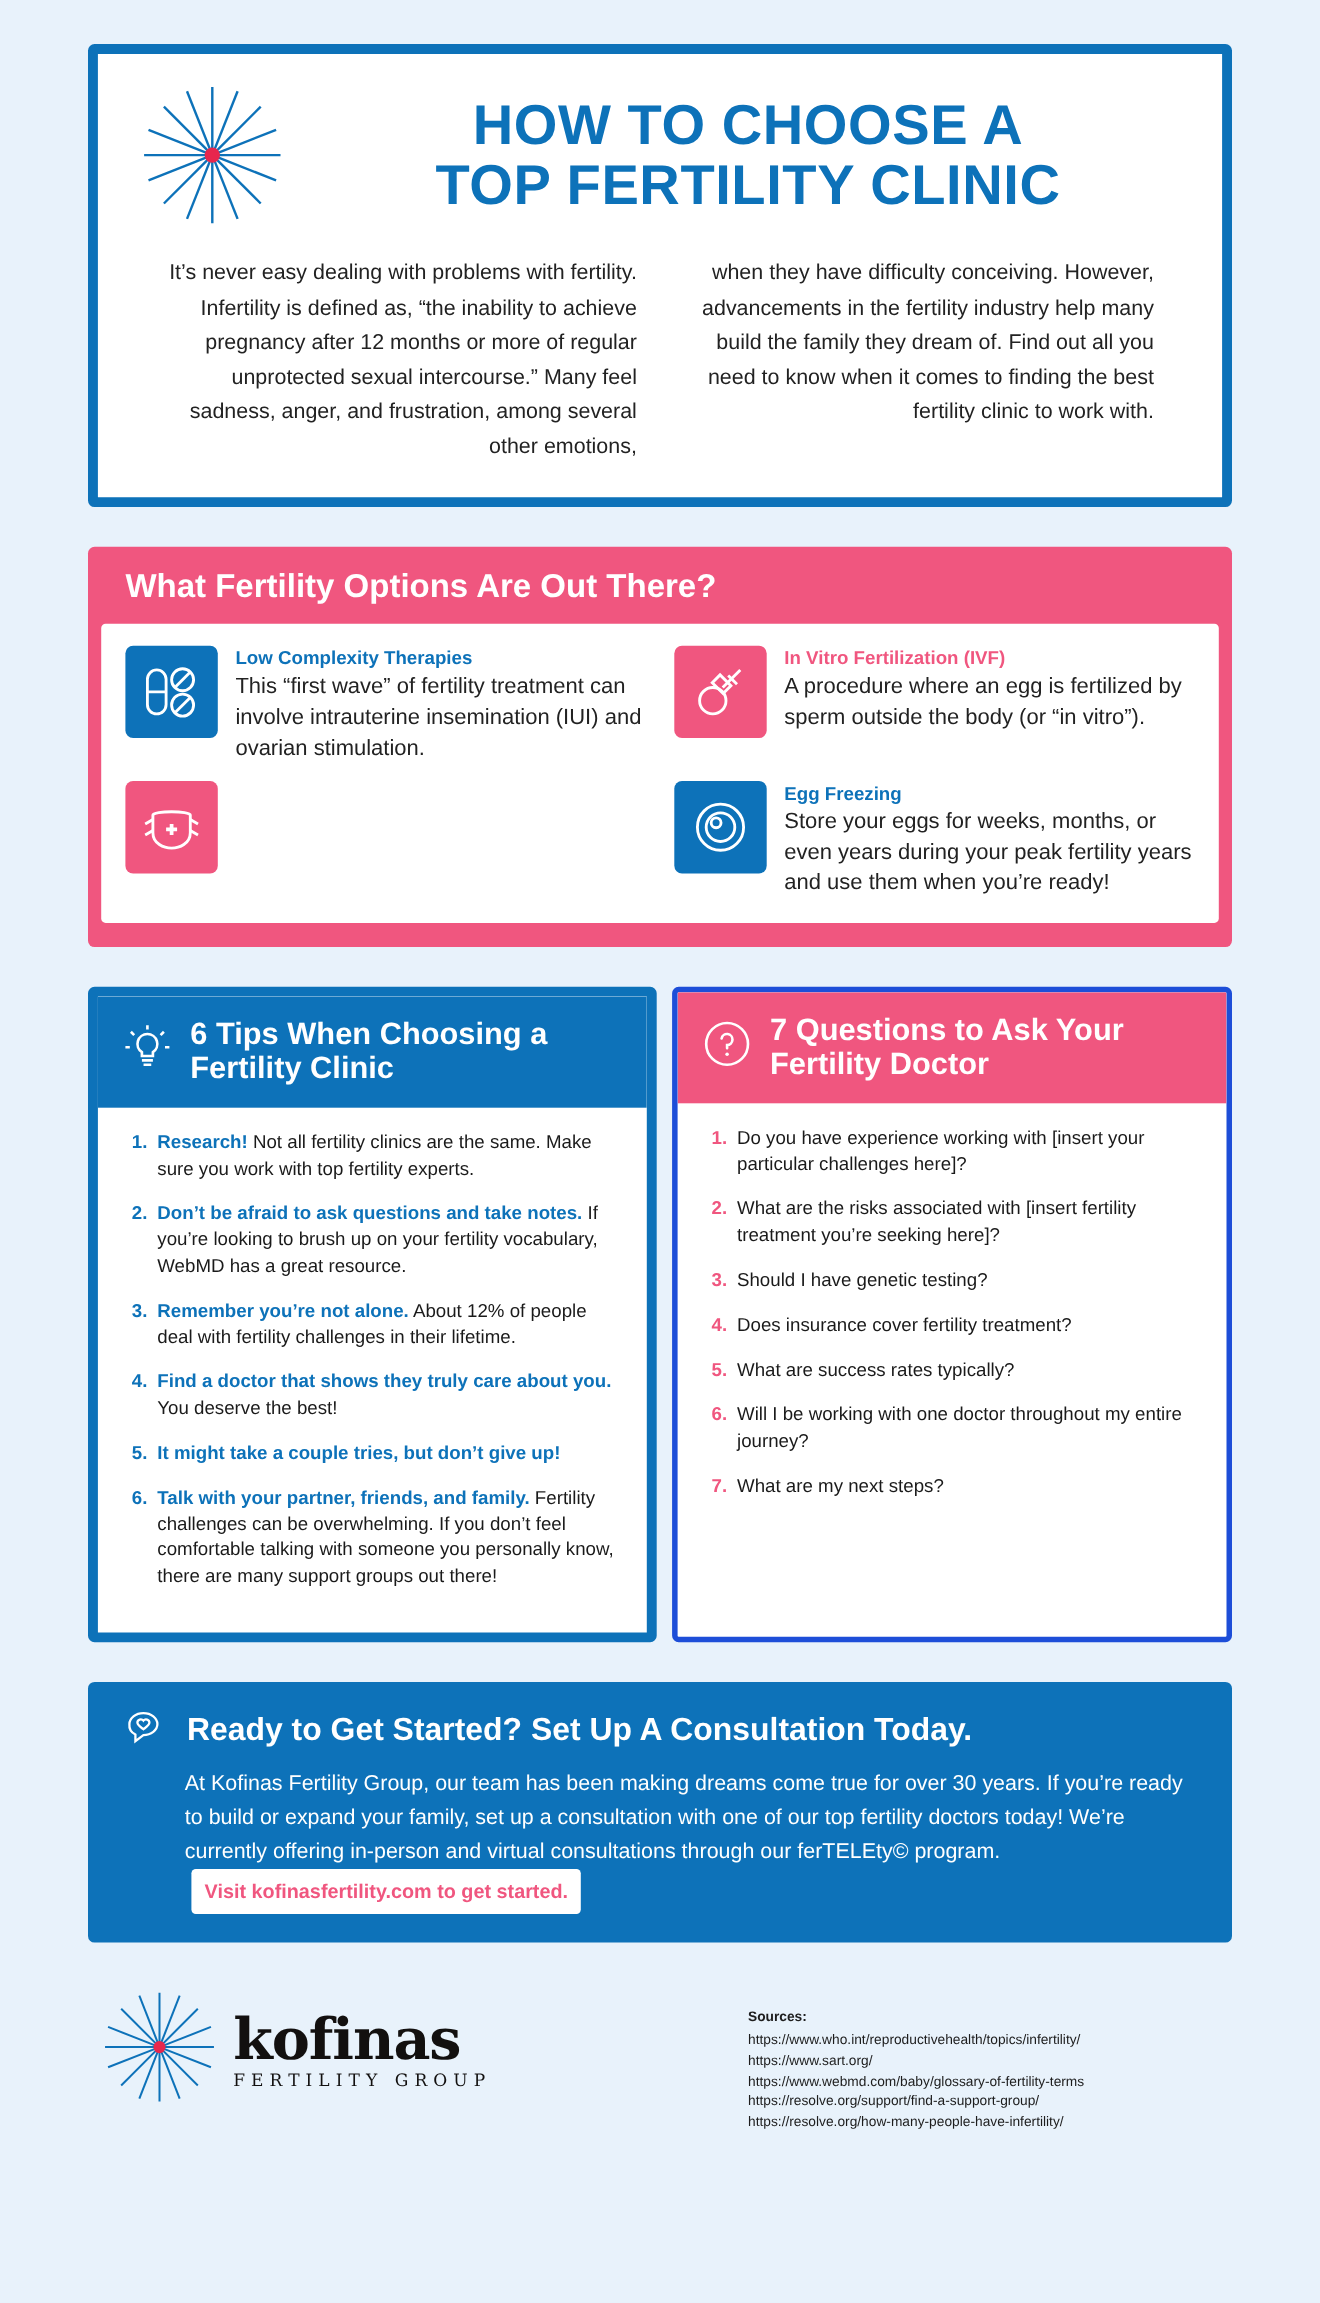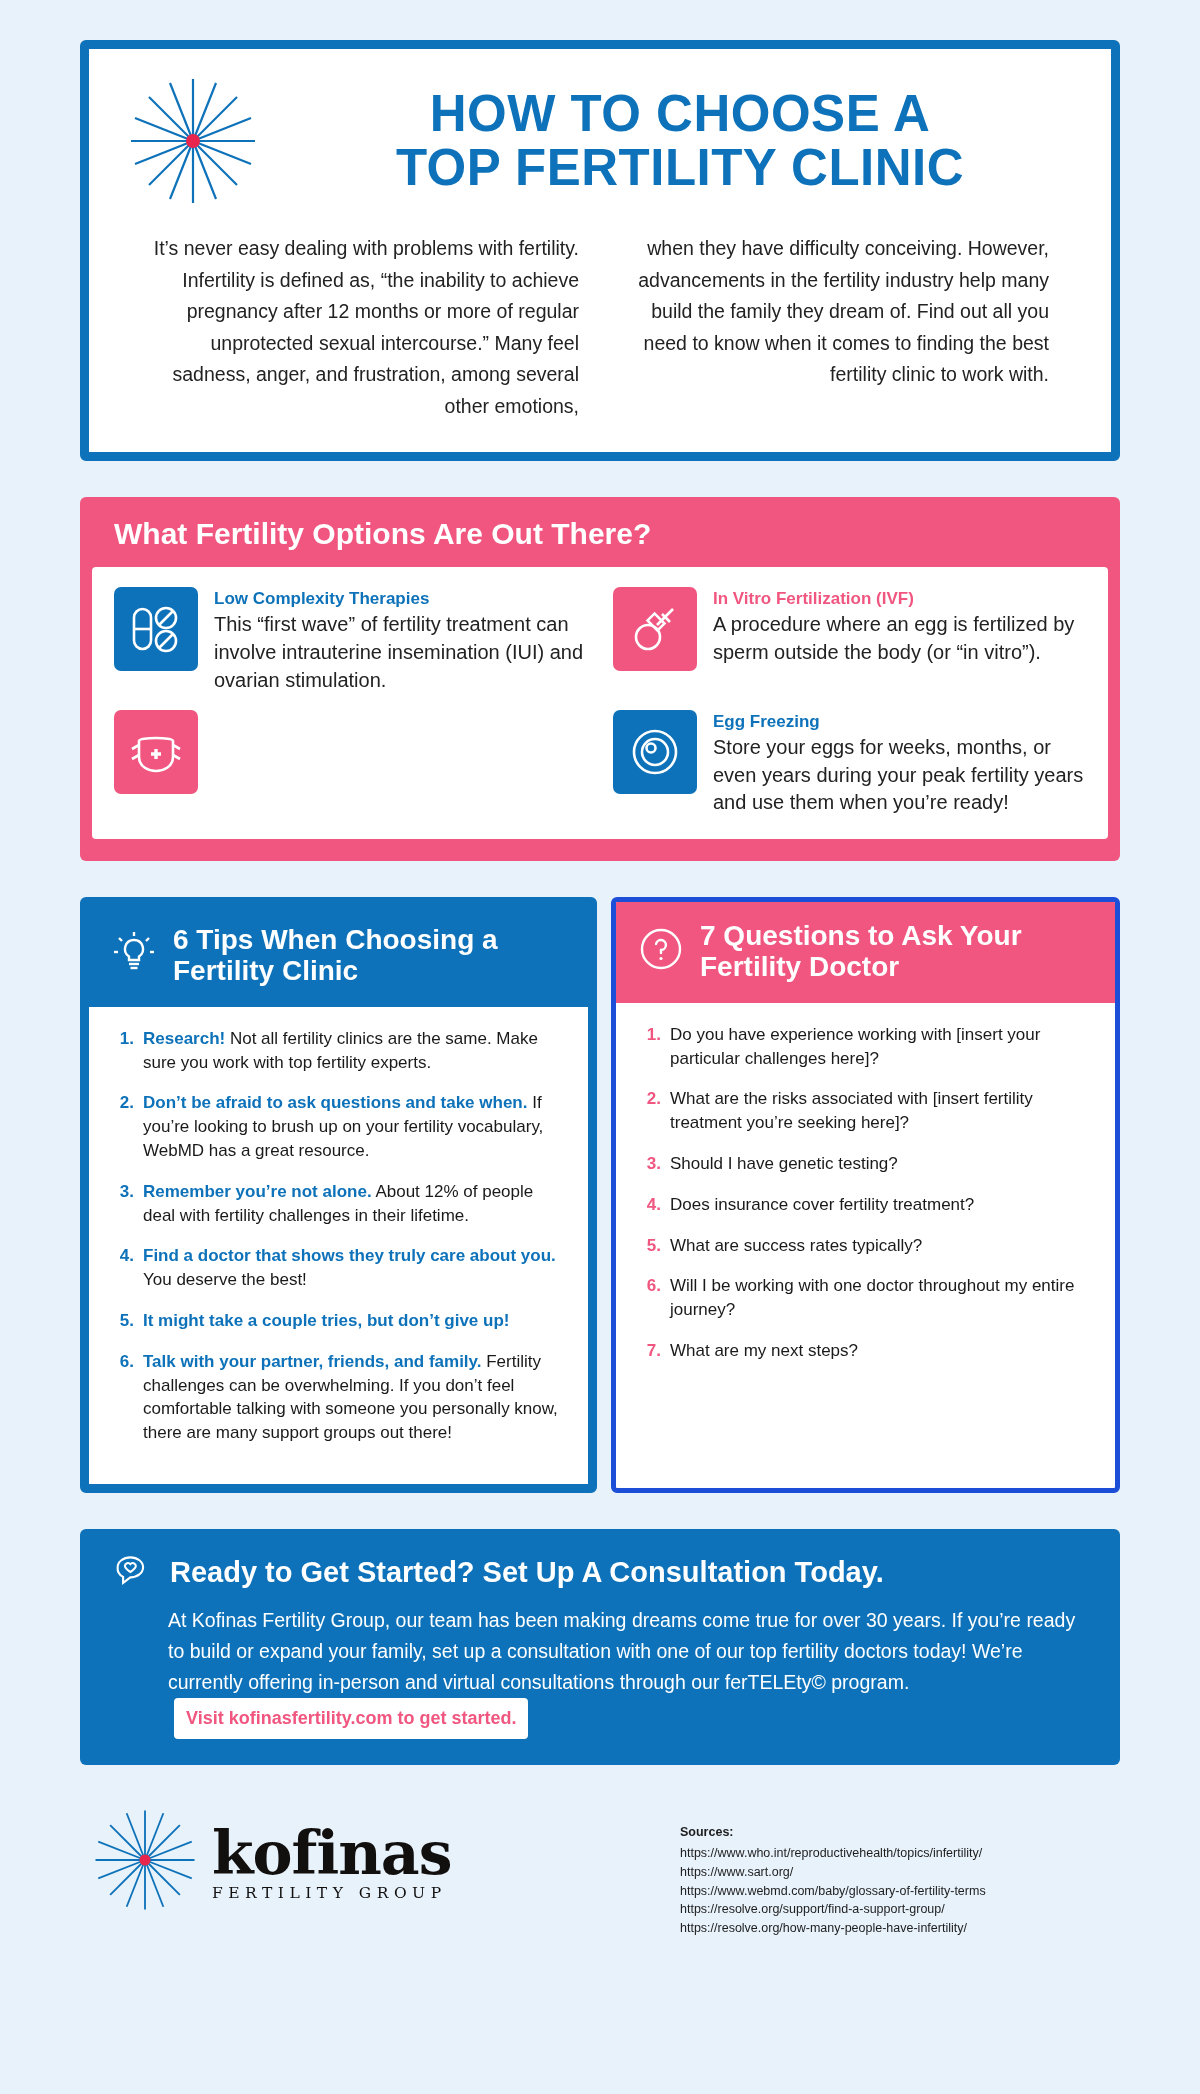"Don’t be afraid to ask" span.lead-blue { text: when -> notes }
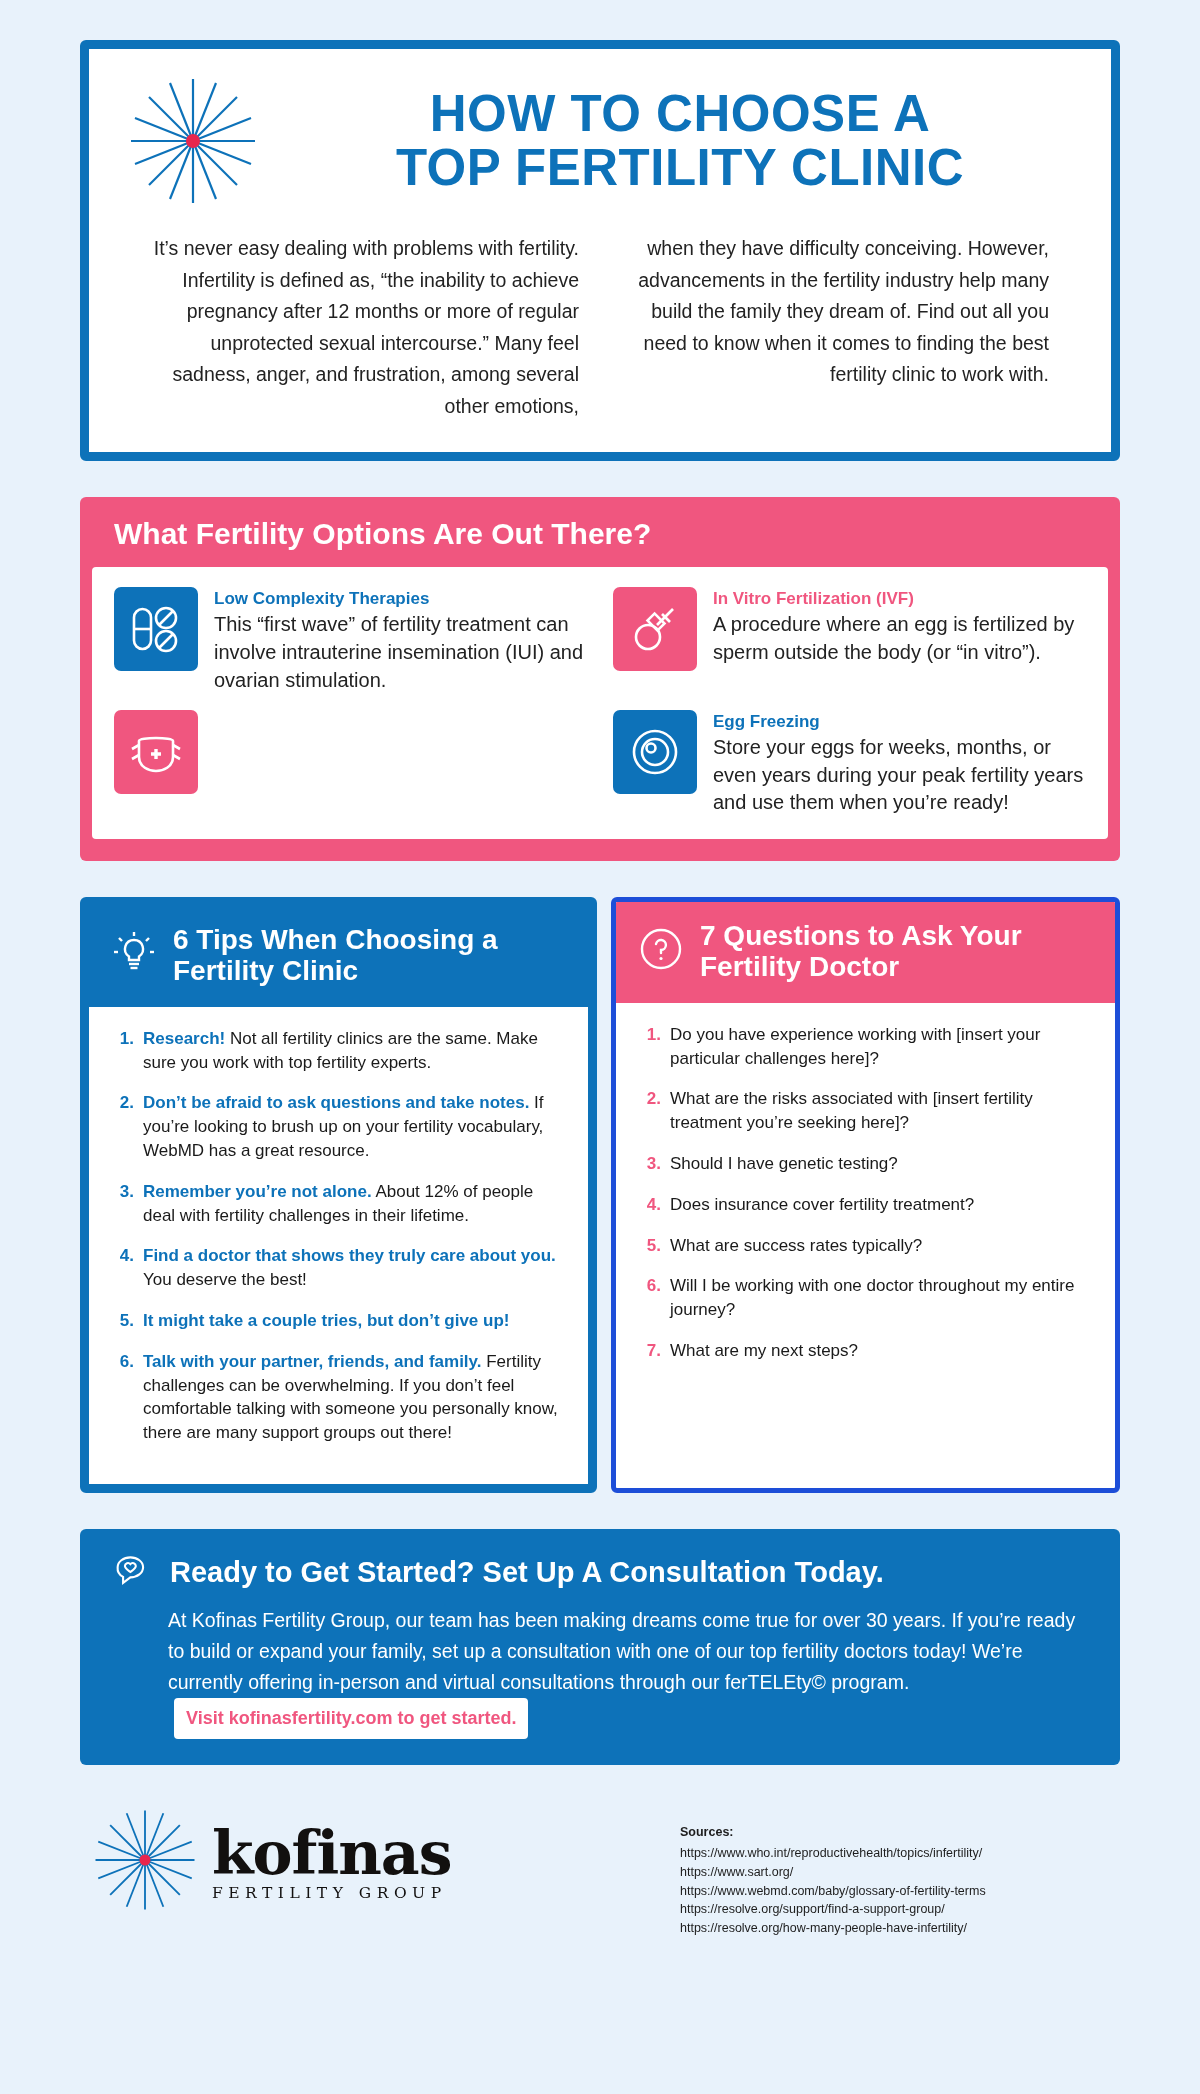"kofinas" .logo-name { font-size: 60px -> 52px }
